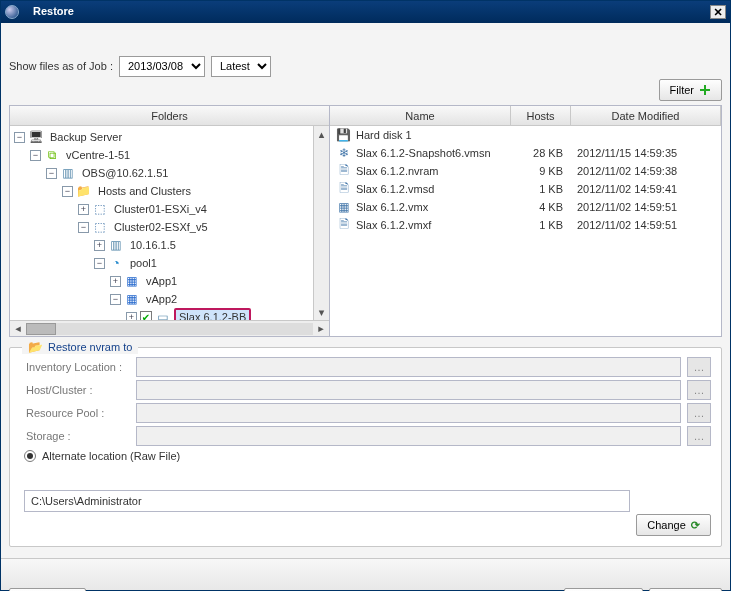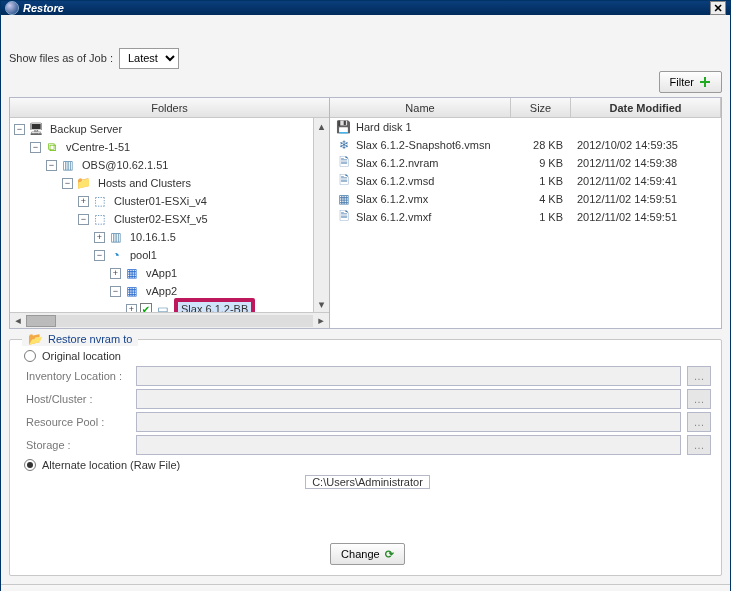"Restore" .titlebar-left { align-items: center -> flex-start; font-style: italic -> none; gap: 4px -> 14px }
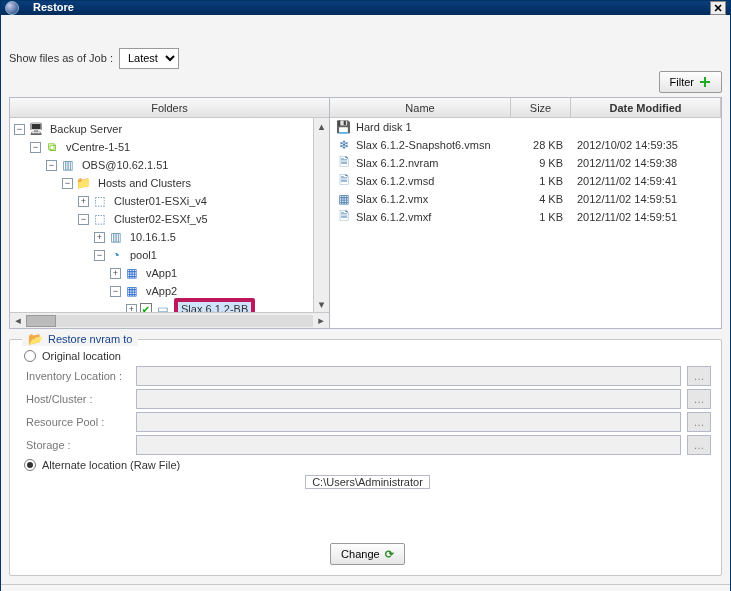"2013/03/08" select.sel { html: none -> <select> <option>2013/03/08</option> </select> }
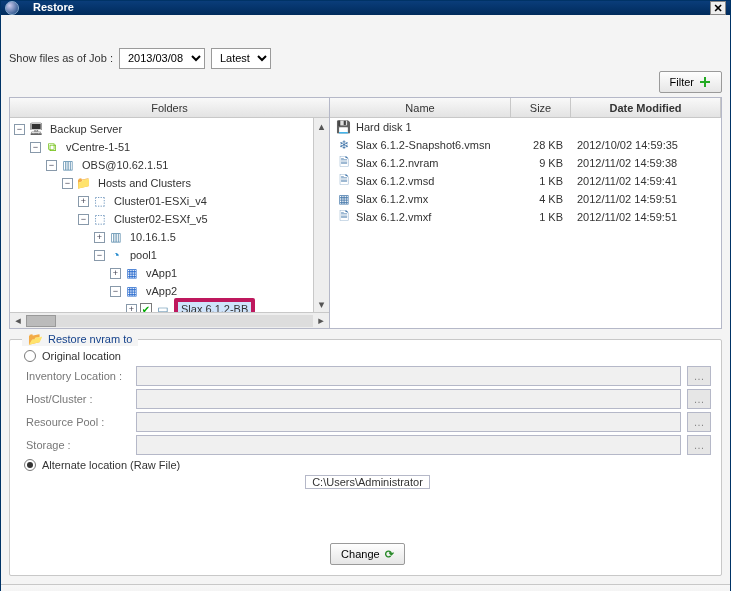"Size" div.col { text: Size -> Hosts }
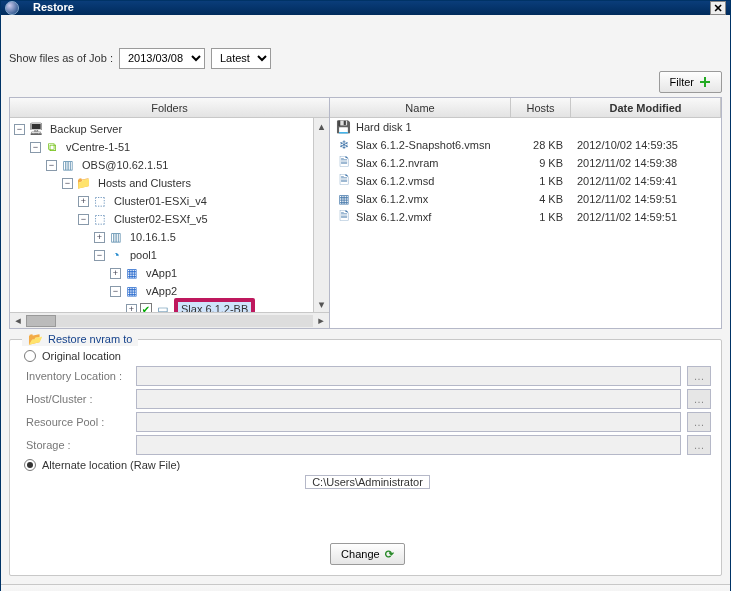"Date Modified" .col-date { font-weight: bold -> none }
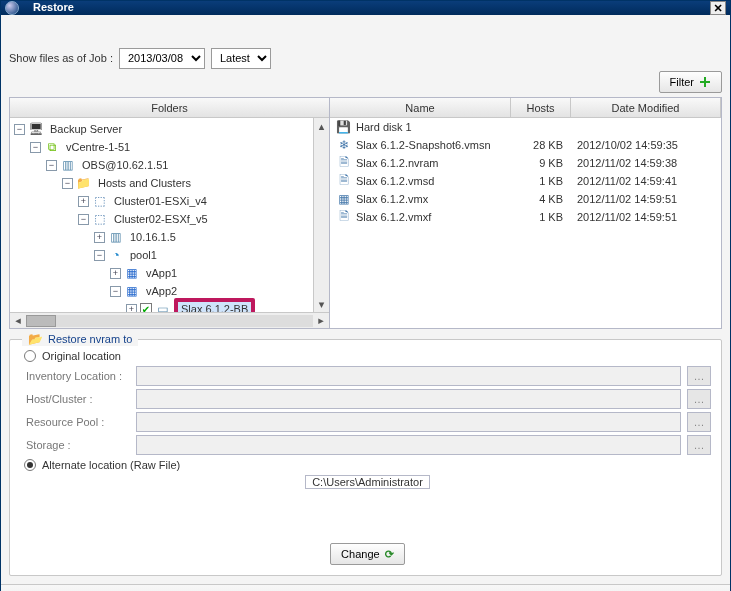"2012/10/02 14:59:35" div.fdate { text: 2012/10/02 -> 2012/11/15 }
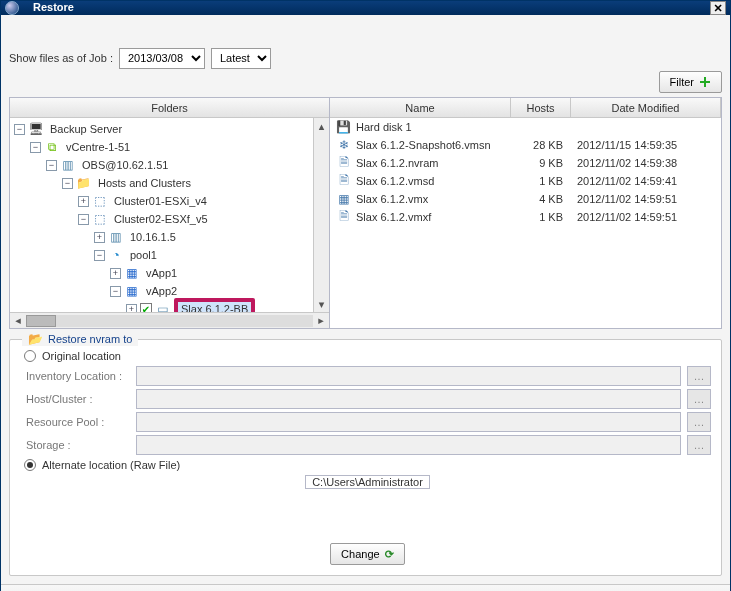"Slax 6.1.2-BB" .lbl.sel-node { border: 4px solid #be185d -> 2px solid #be185d }
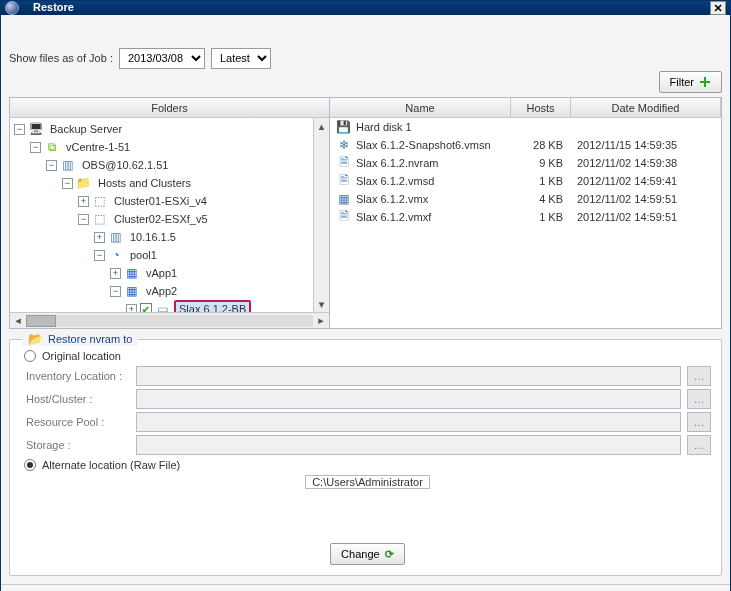"Original location" div.radio-row { html: <div> <span></span> <span>Original location</span> </div> -> none }
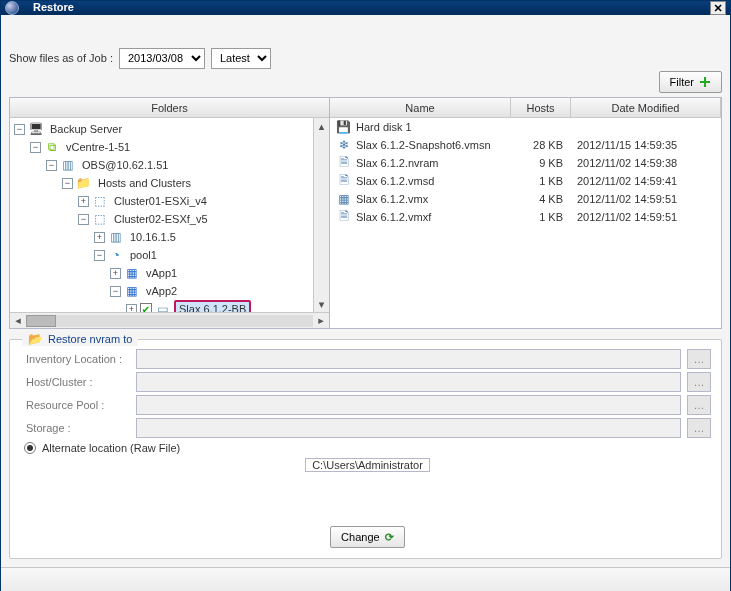"C:\Users\Administrator" .raw-row { flex-direction: column -> none }
